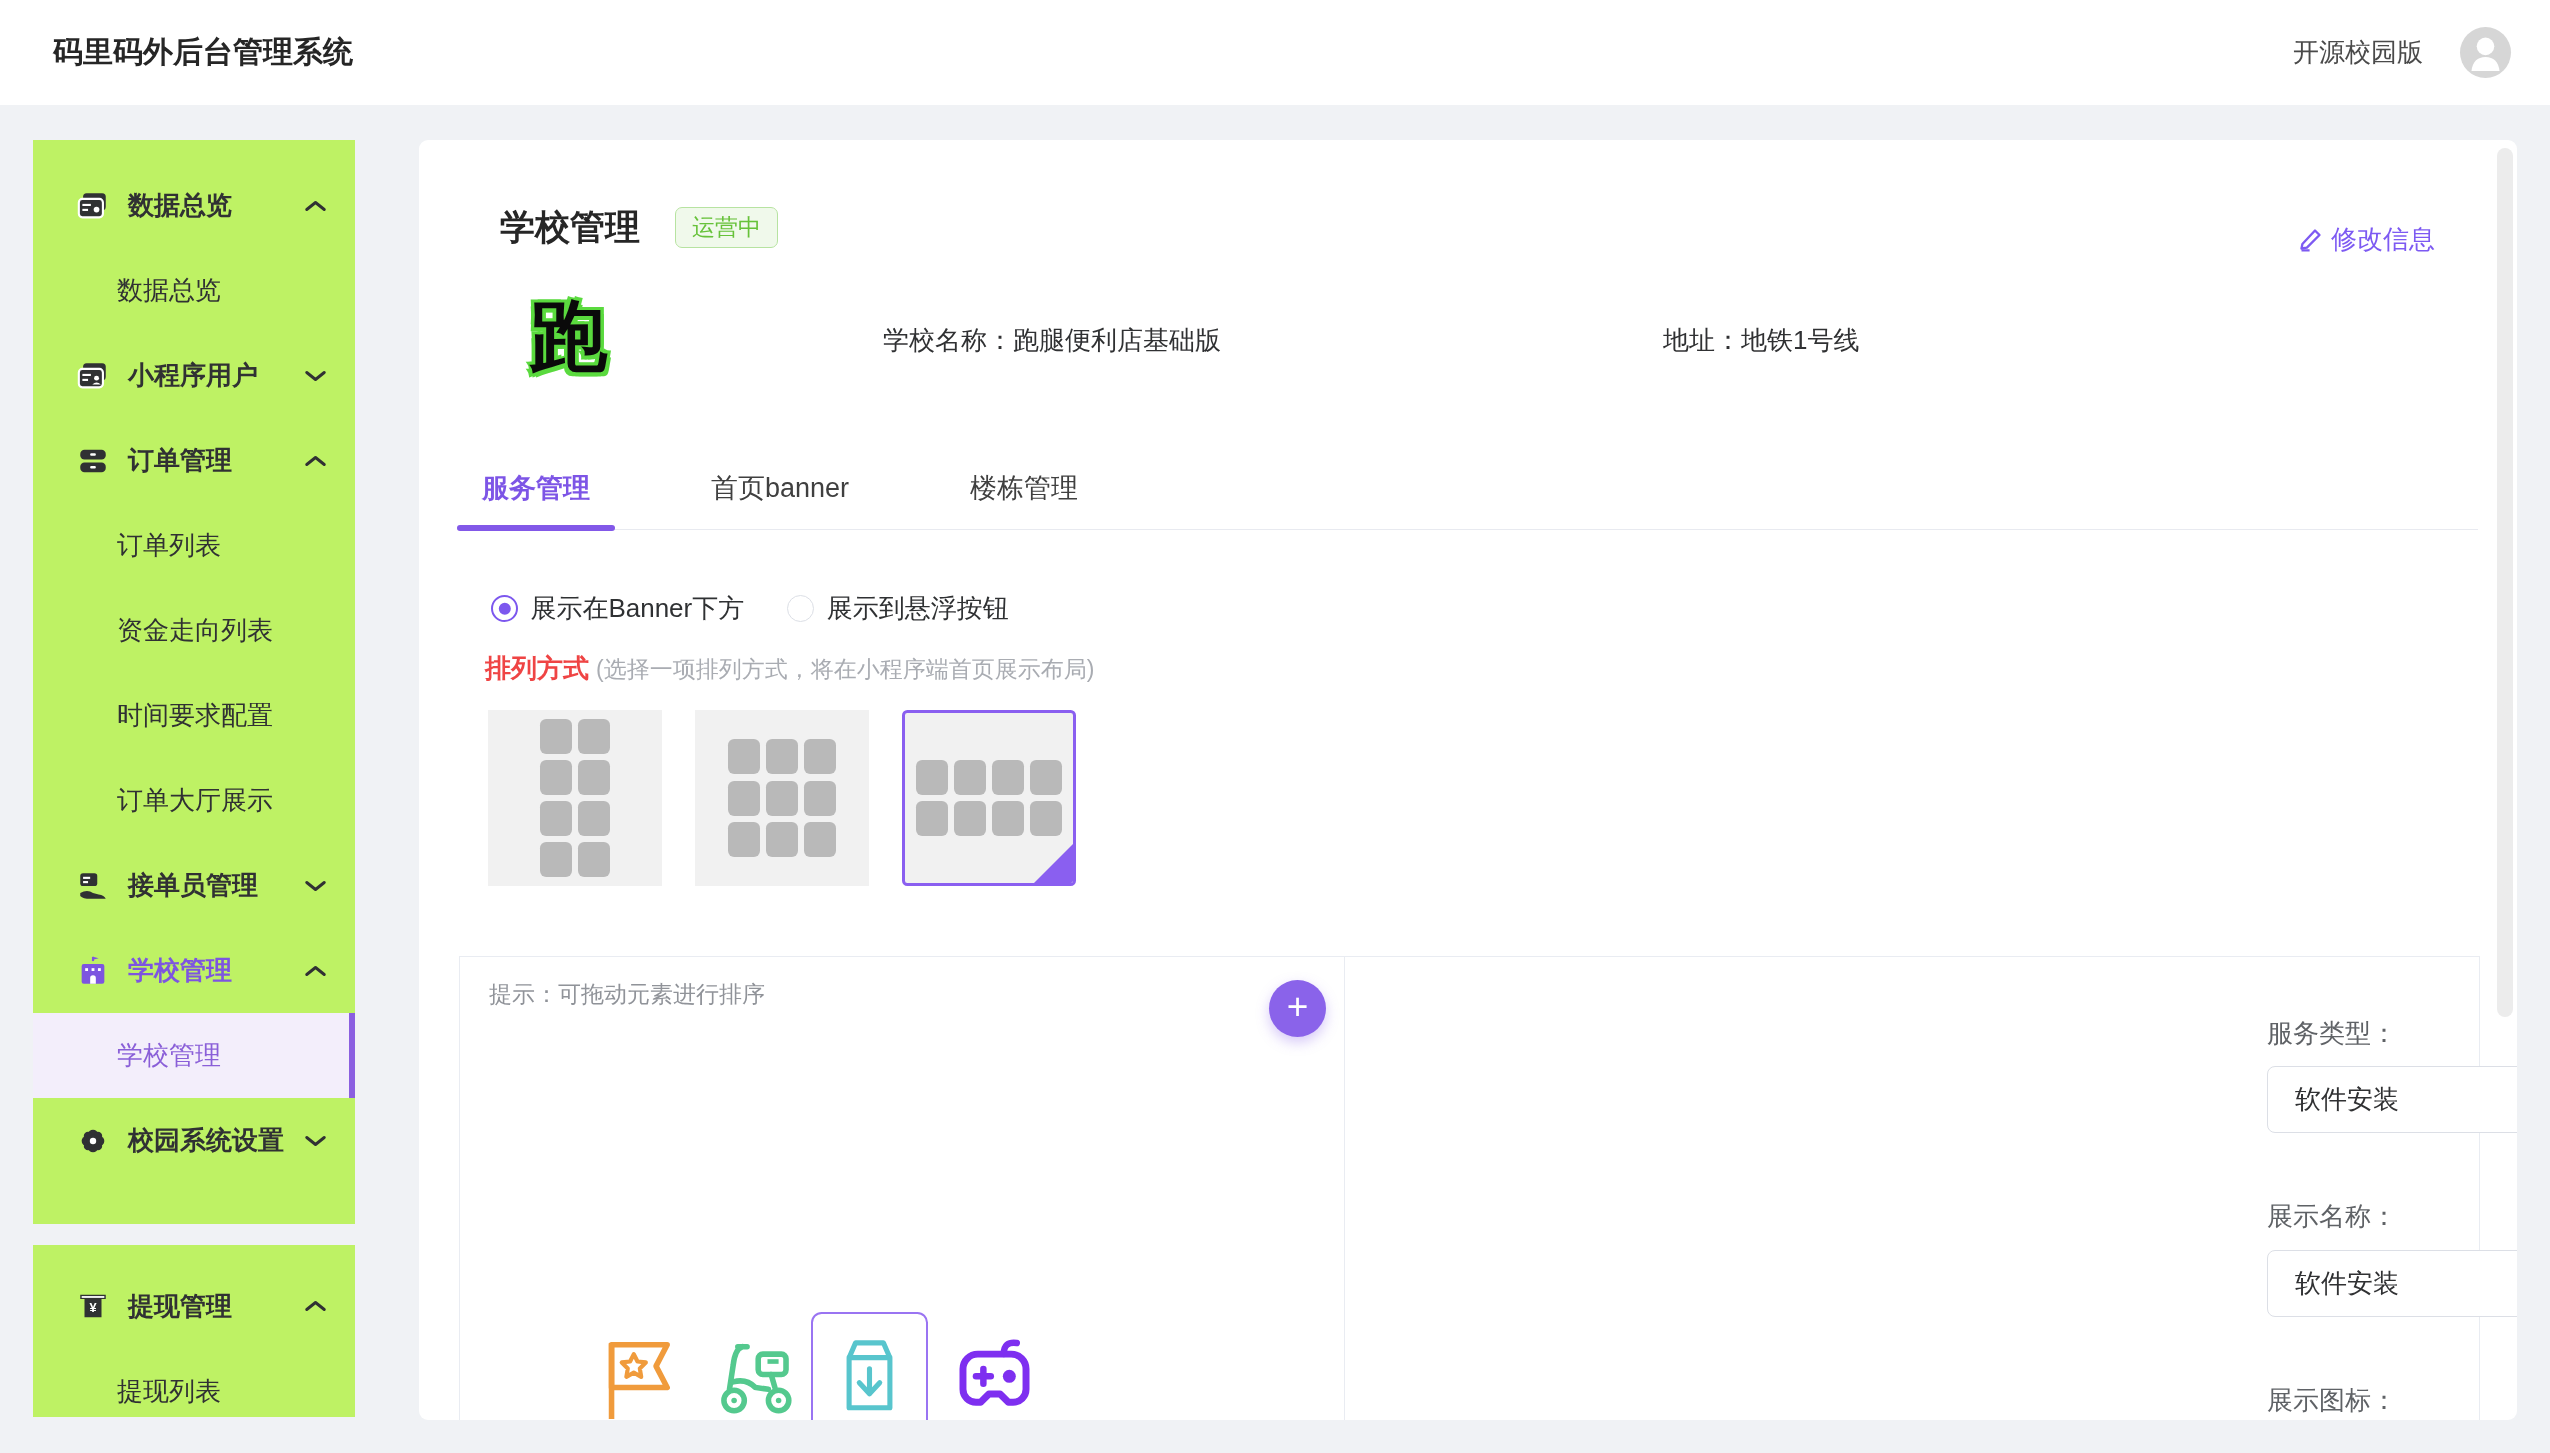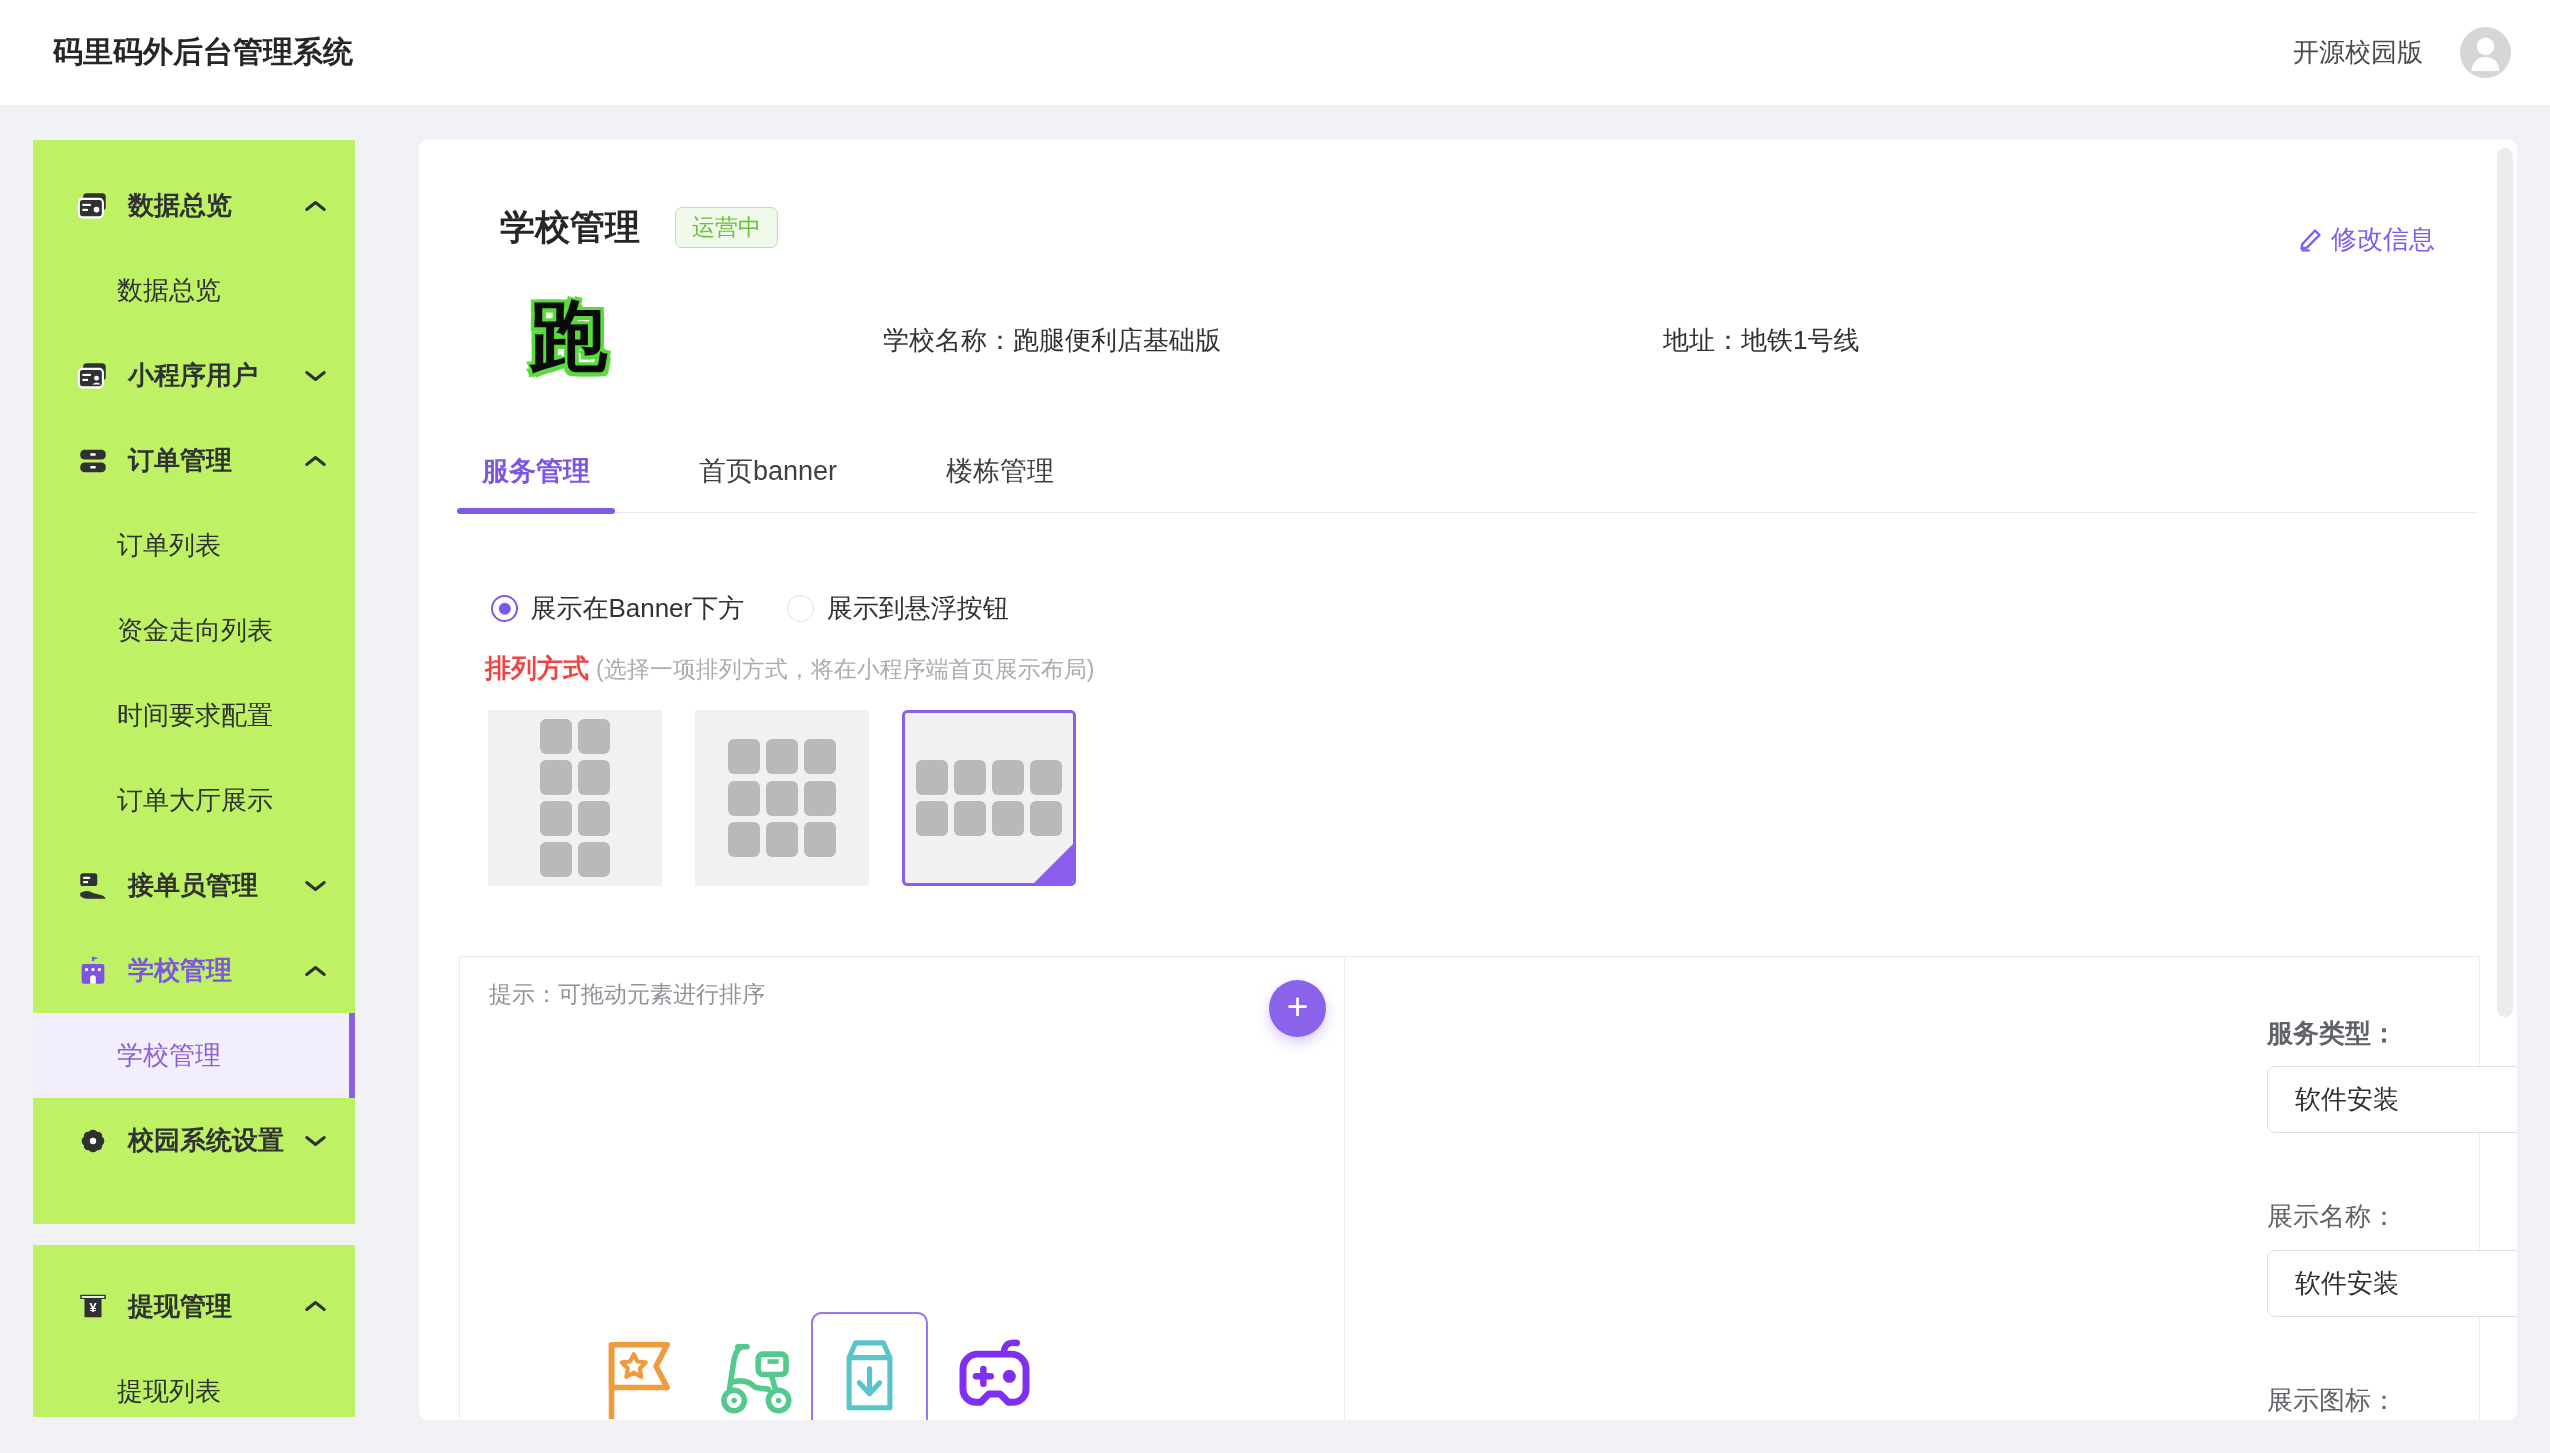"服务管理" .tabs { gap: none -> 12px; top: 306px -> 323px }
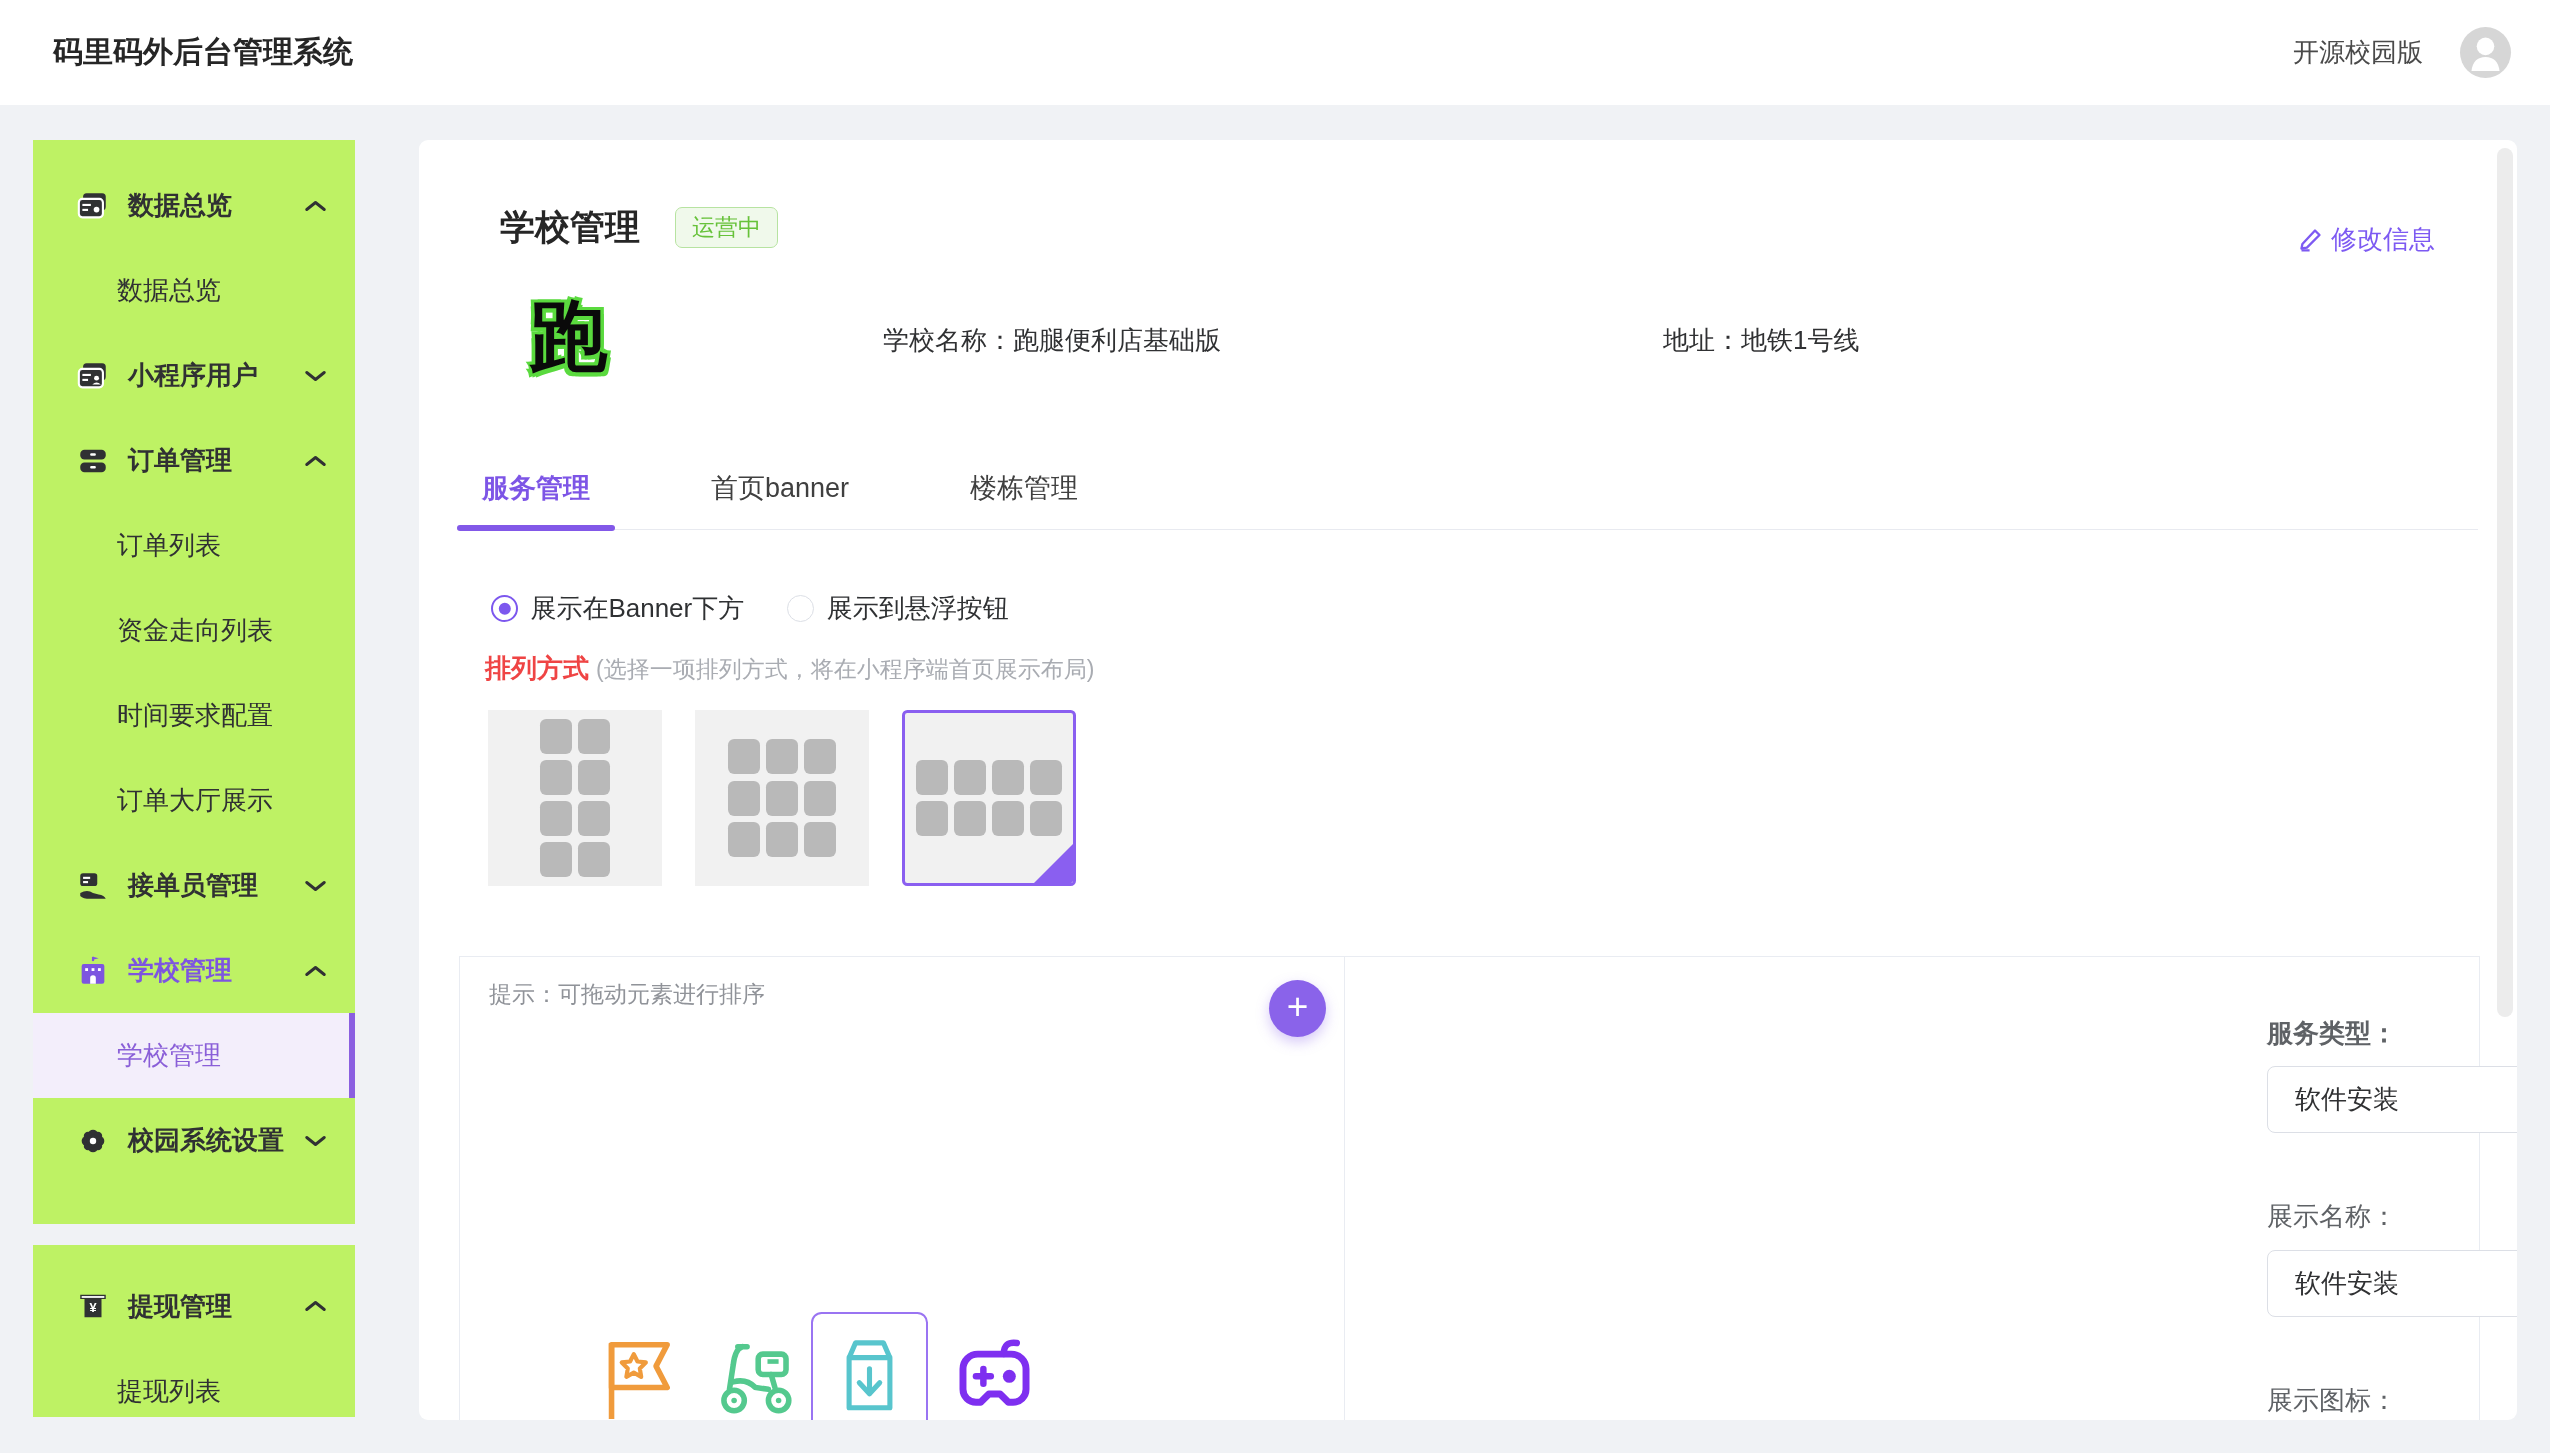"服务类型：" div.f-label { font-weight: bold -> none }
